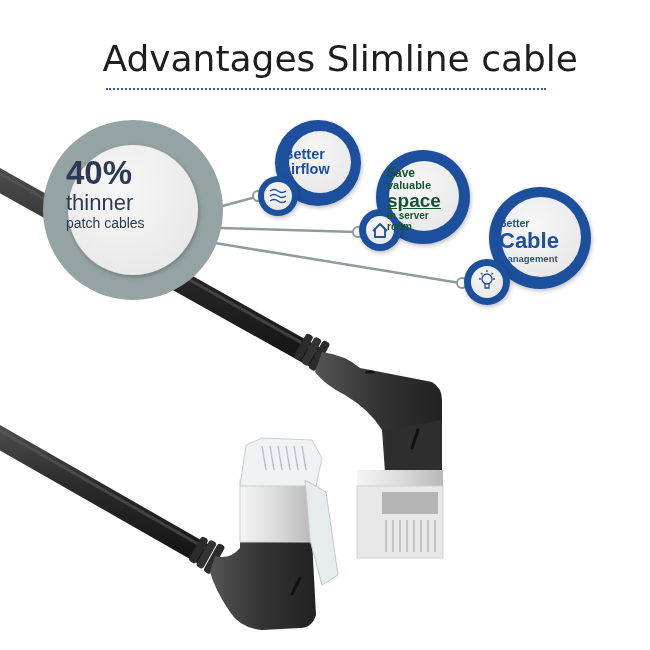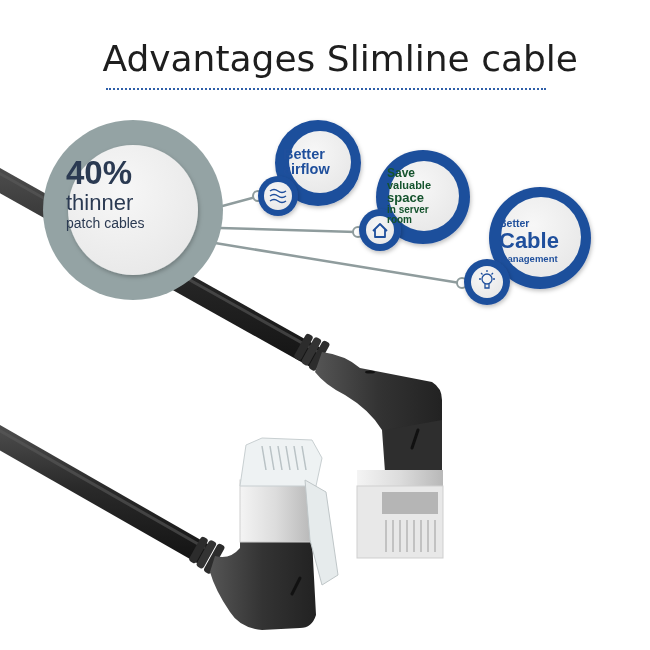"space" .b2 .s3 { font-size: 13px -> 19px; text-decoration: none -> underline }
